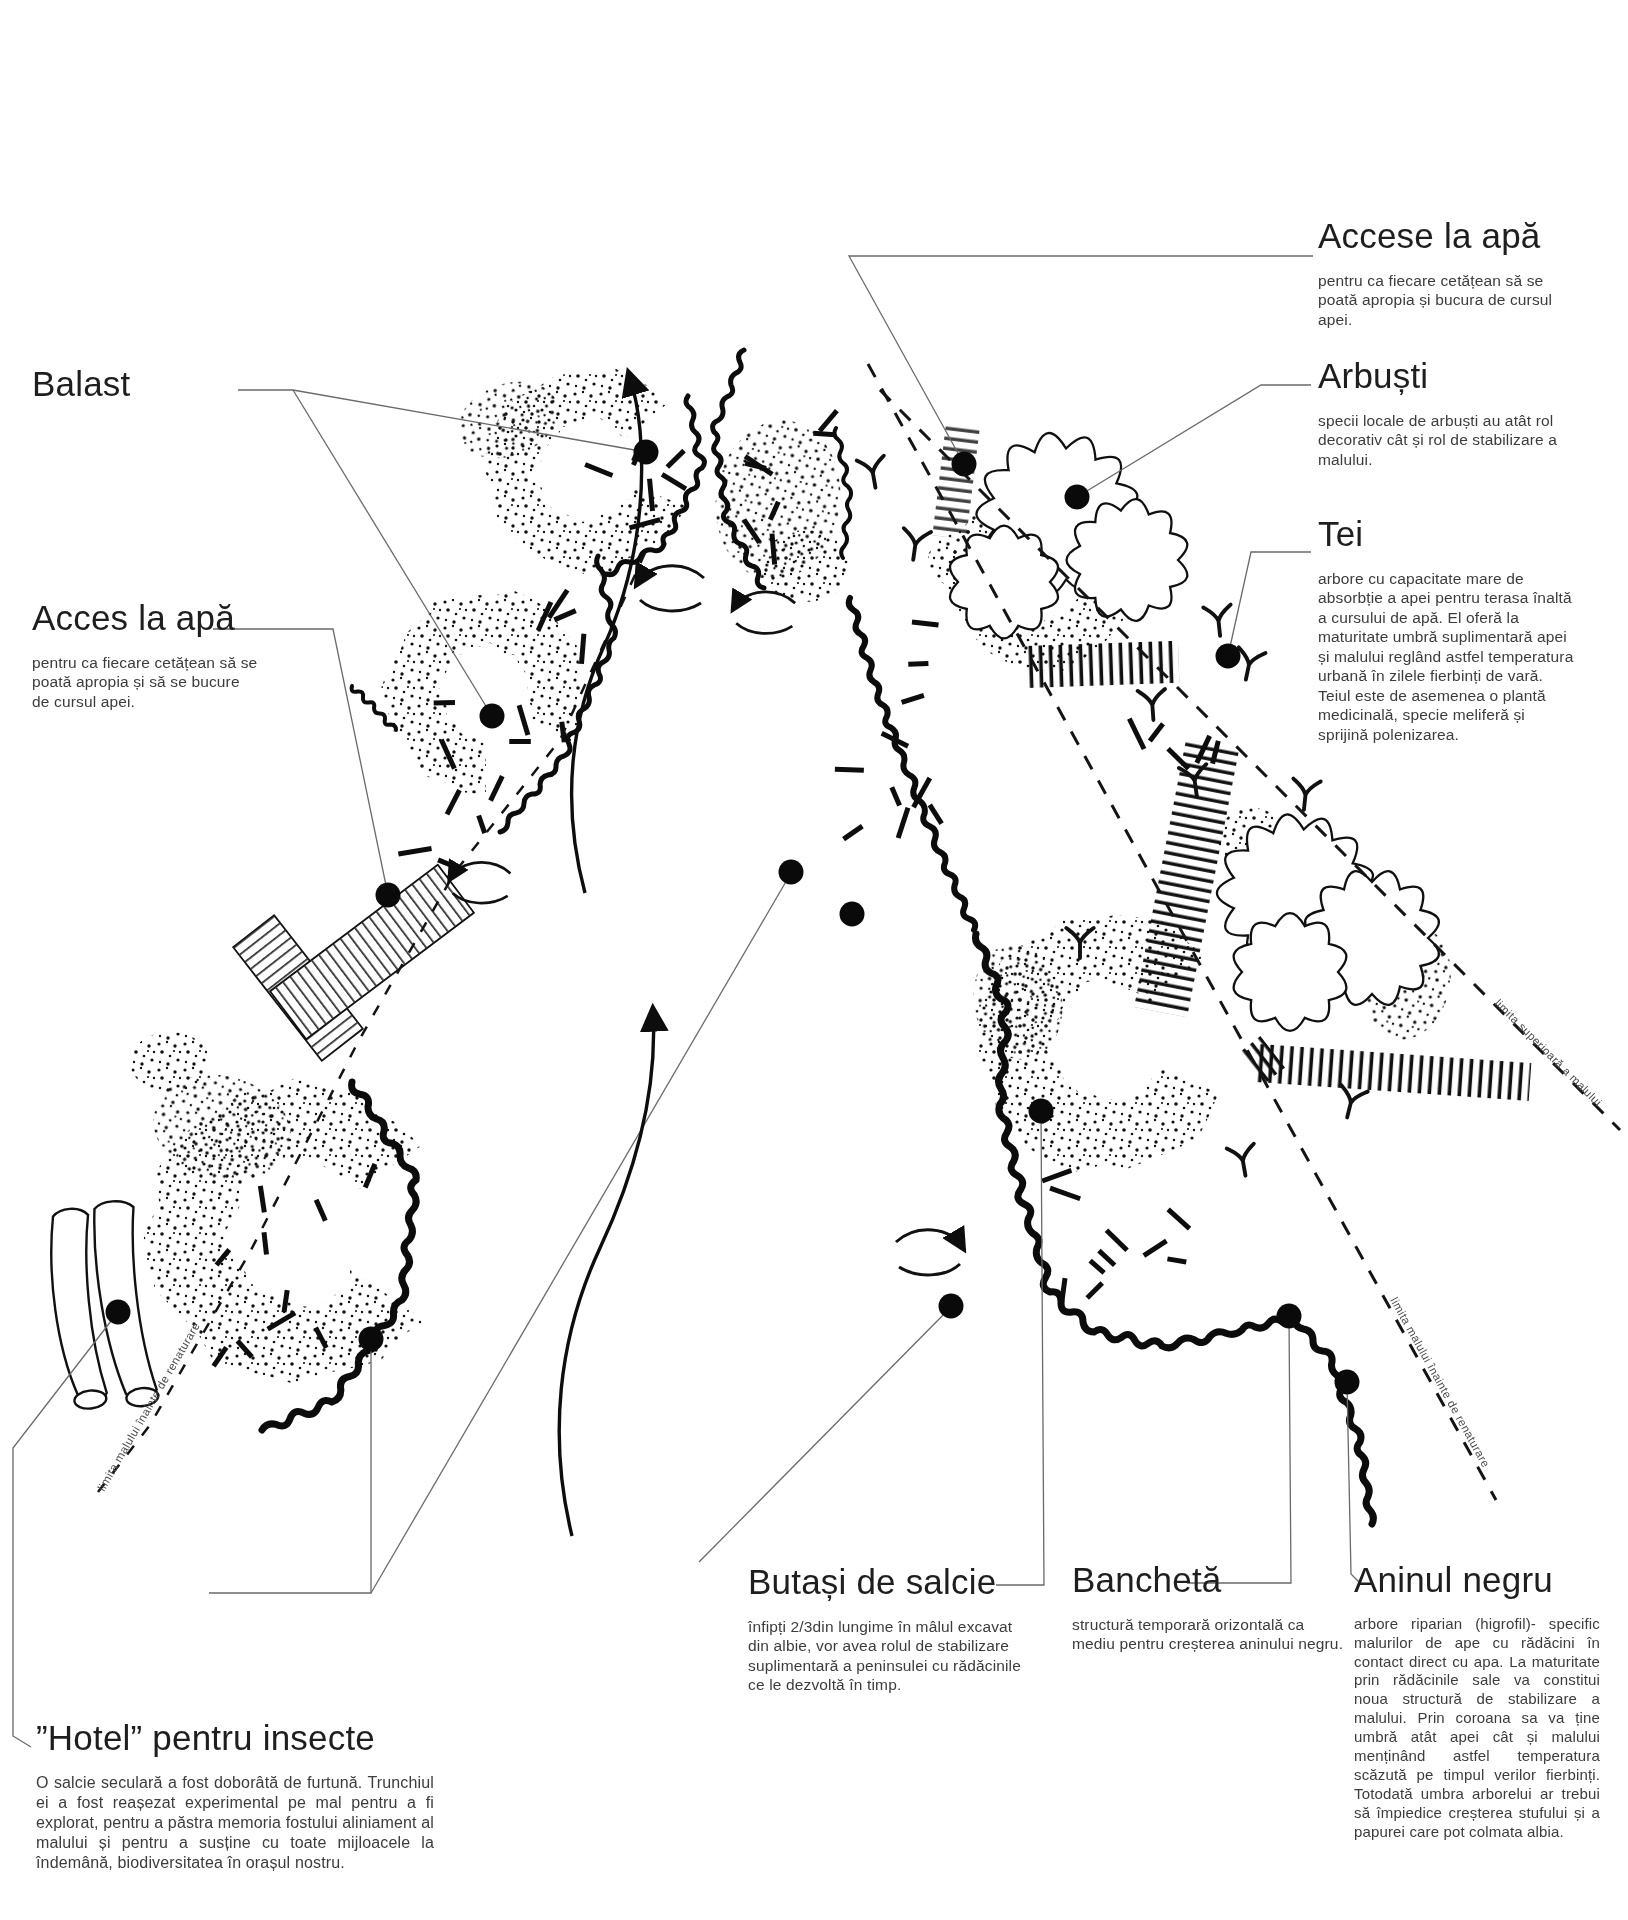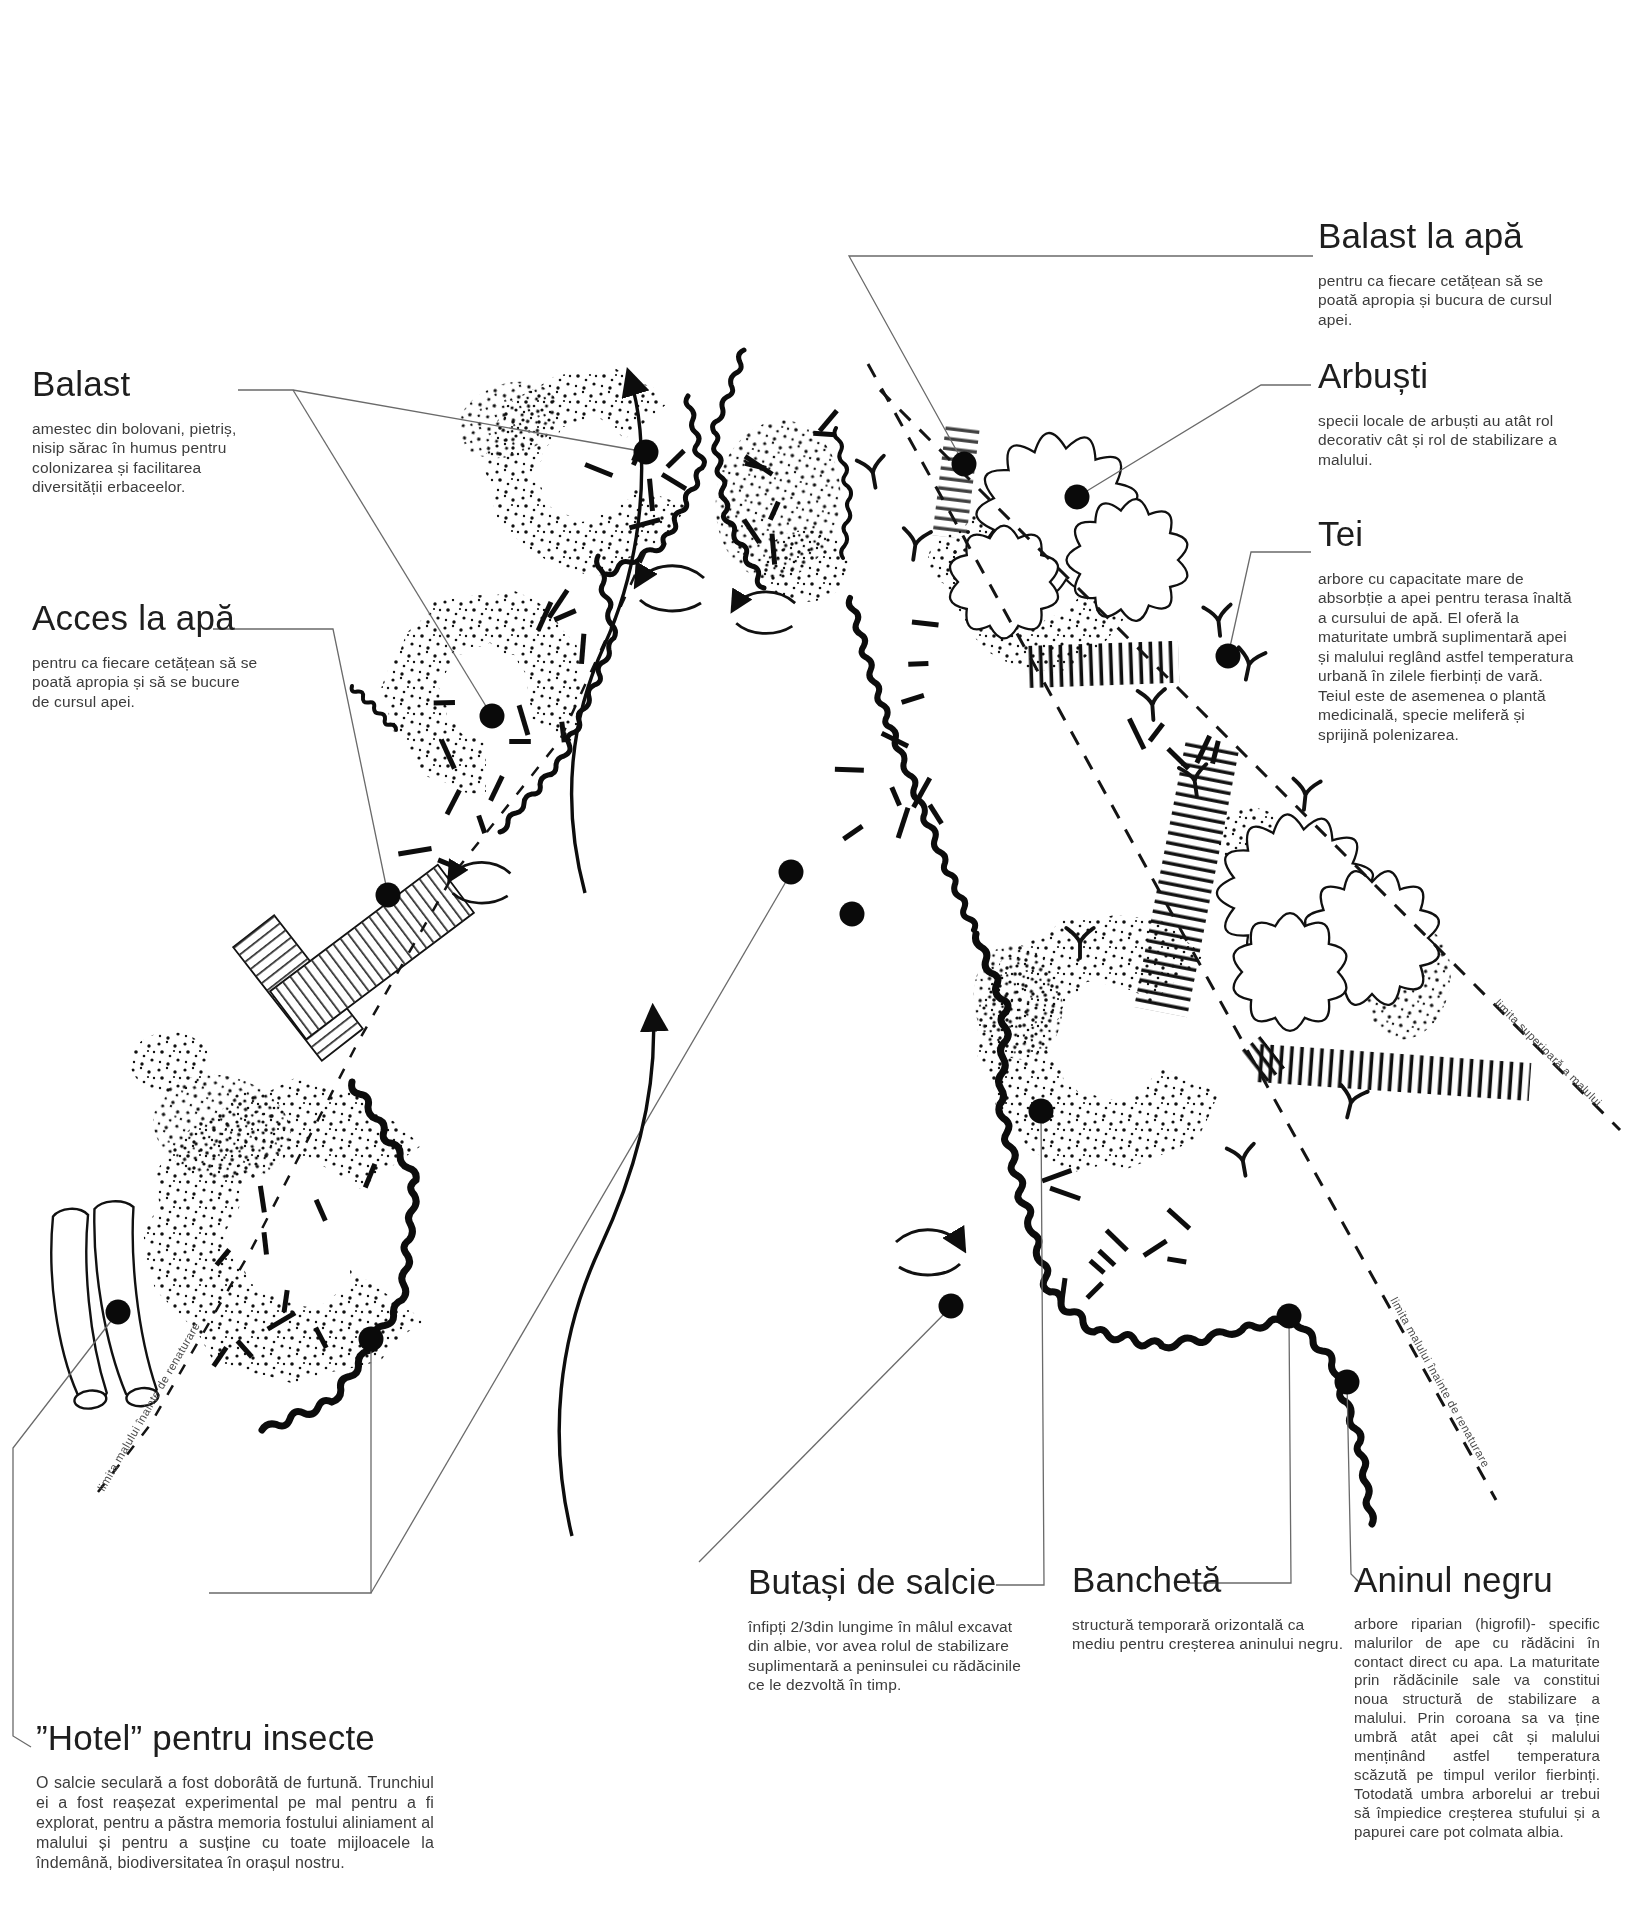"Balast la apă" h2 { text: Balast -> Accese }
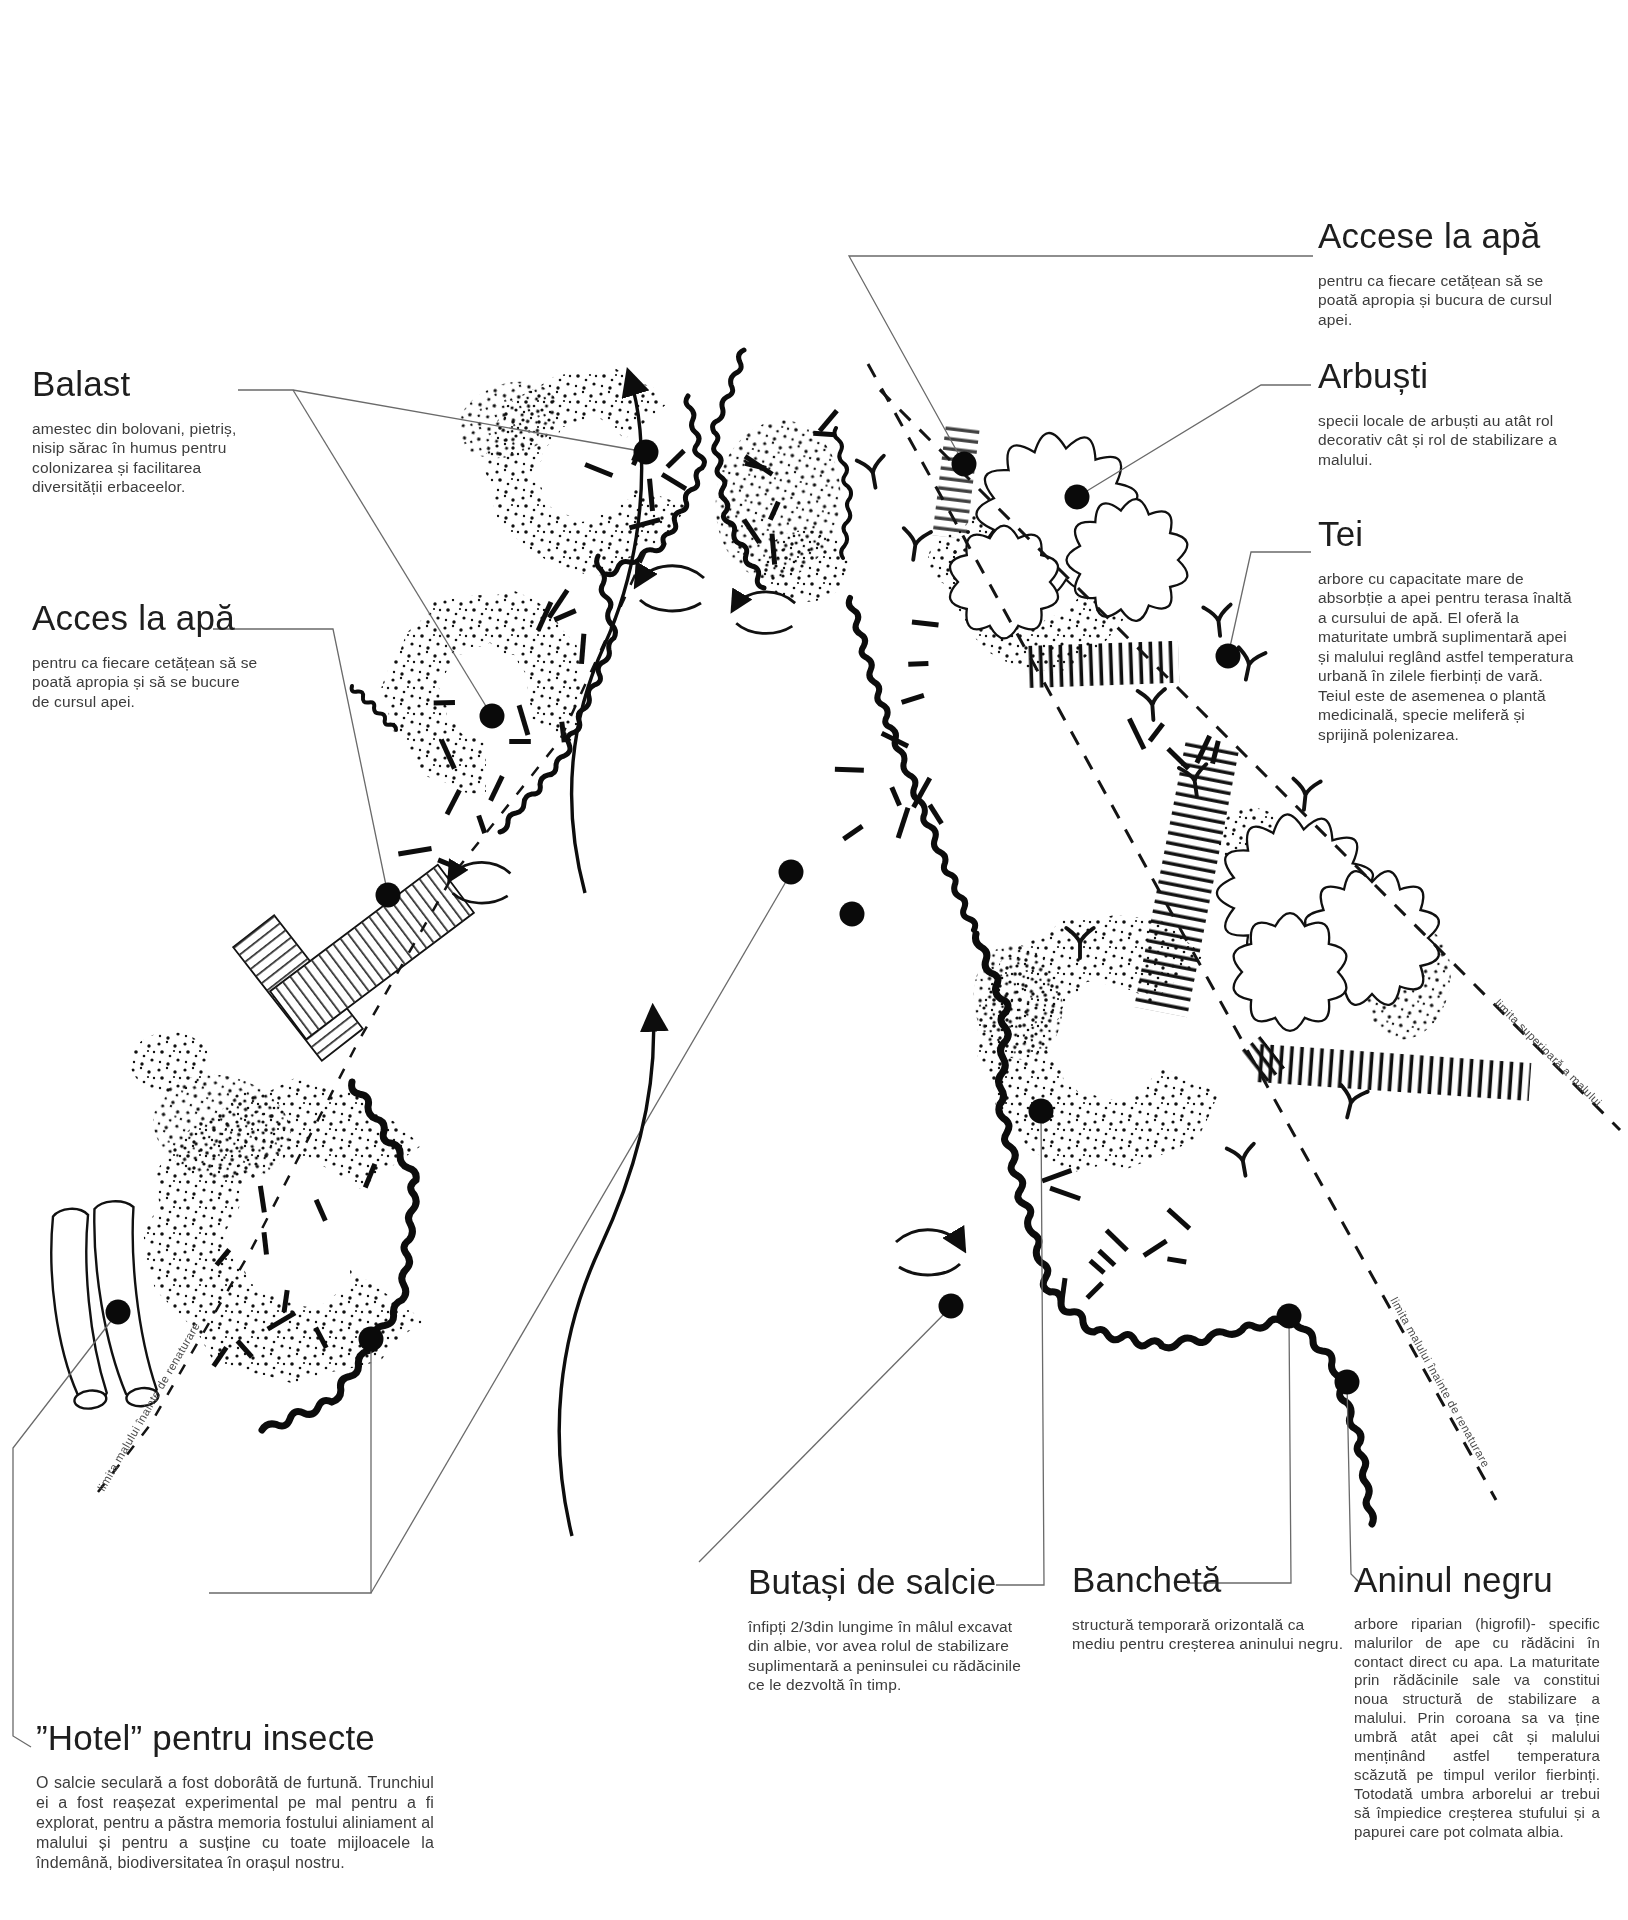"amestec din bolovani, pietriș," p { html: <p>amestec din bolovani, pietriș, nisip sărac în humus pentru colonizarea și facilitarea diversității erbaceelor.</p> -> none }
